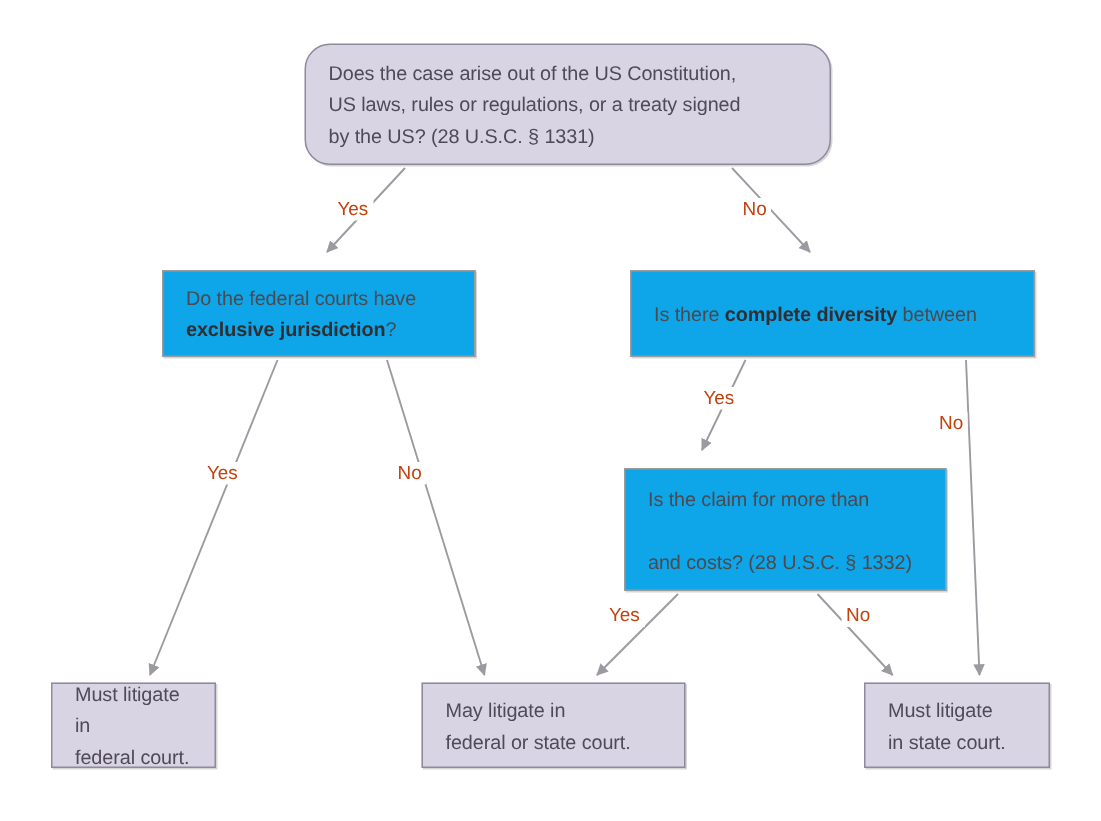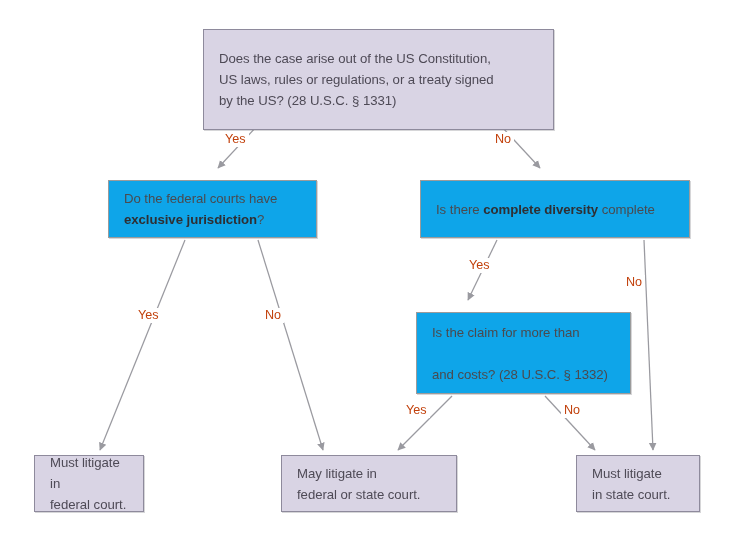"Does the case arise out" div.node { border-radius: none -> 17px; height: 101px -> 81px }
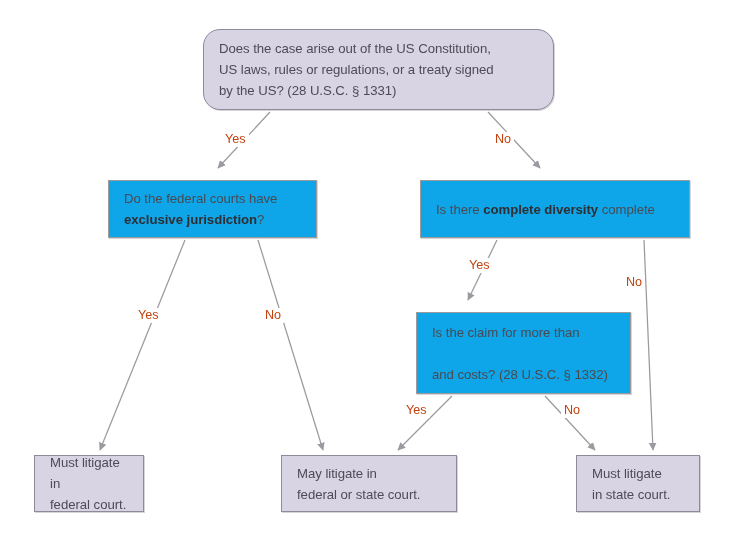"complete" span { text: complete -> between }
